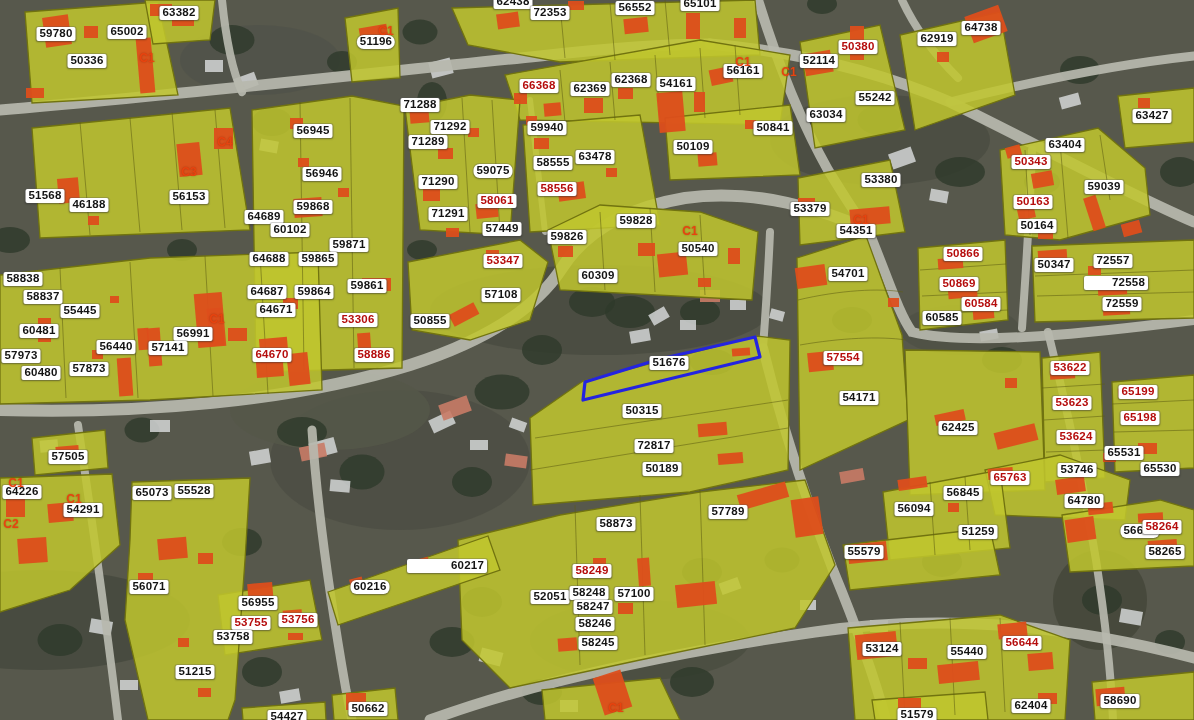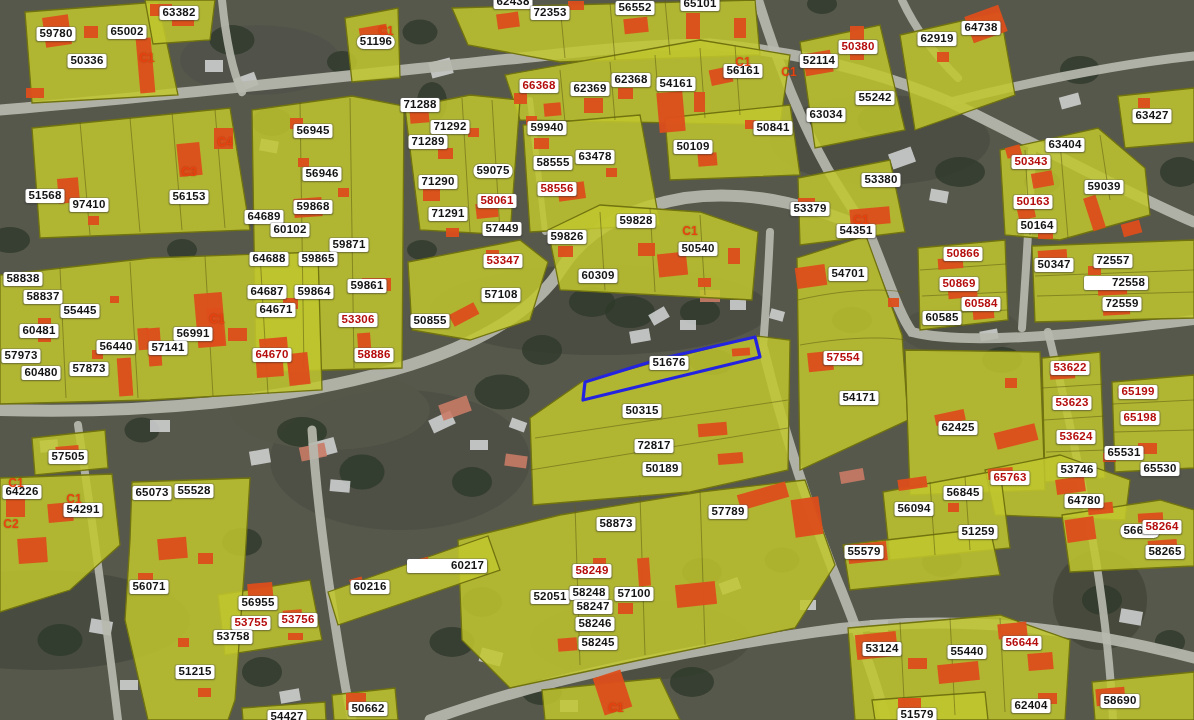"97410" span.lbl { text: 97410 -> 46188 }
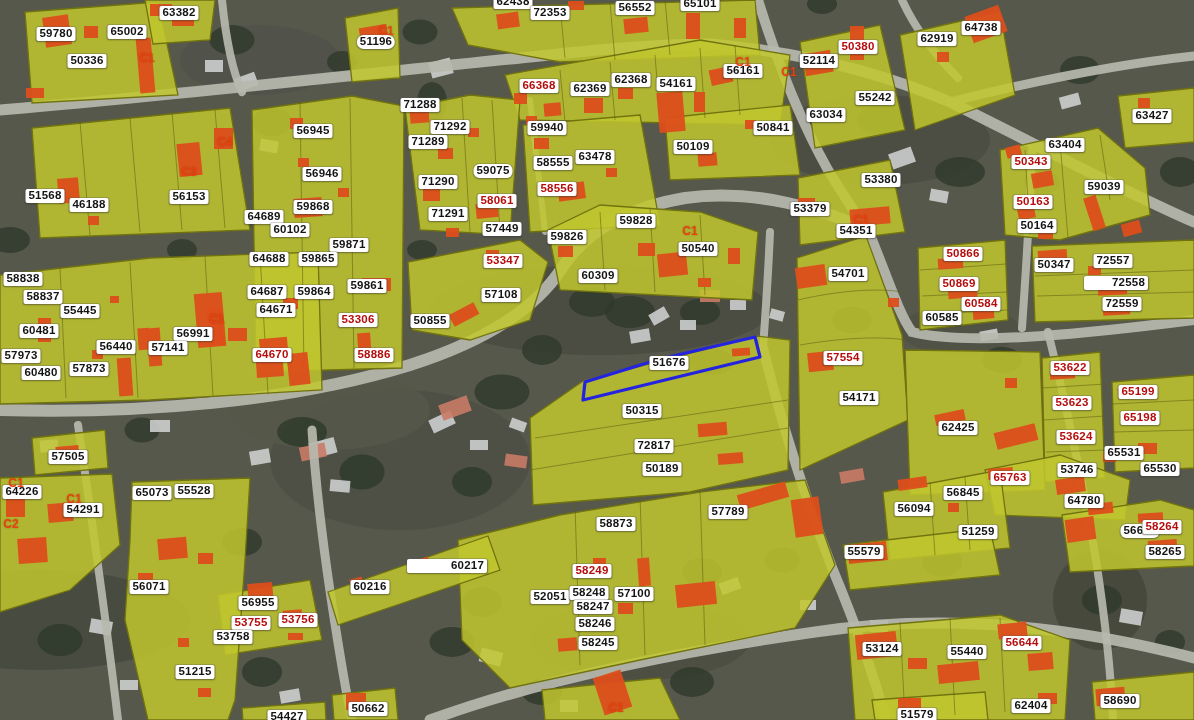"60216" span.lbl { border-radius: none -> 6px }
